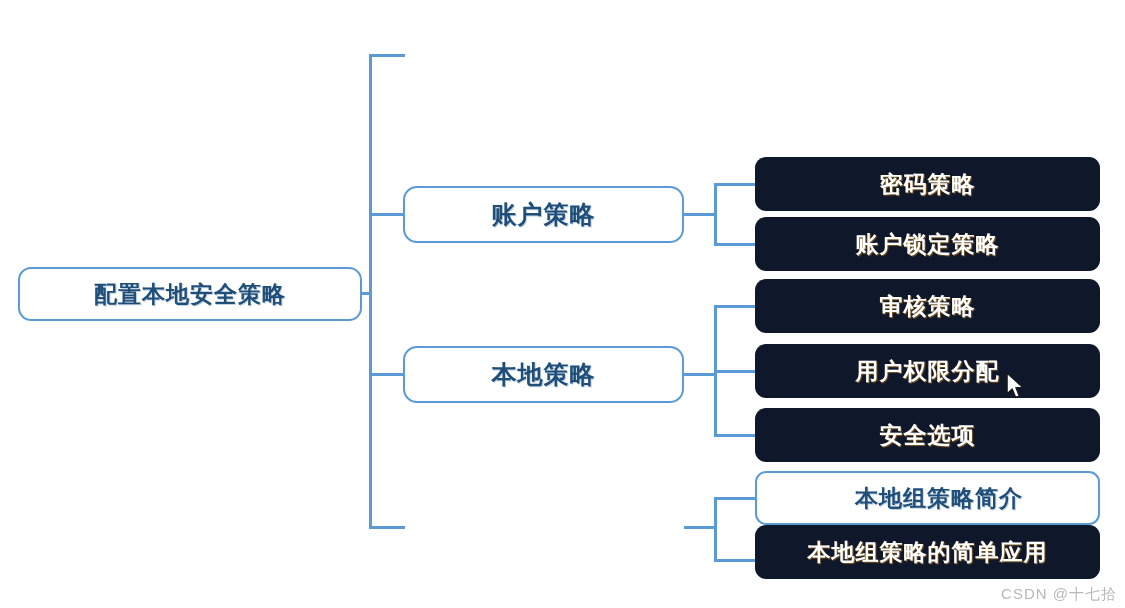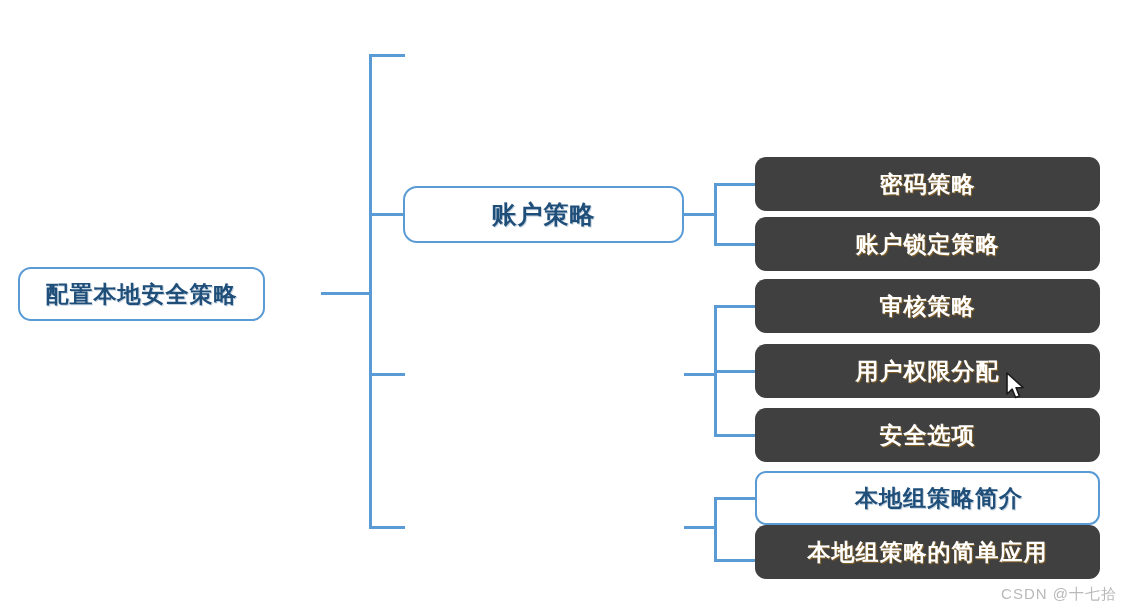"密码策略" .node-orange { background: #404040 -> #0f172a }
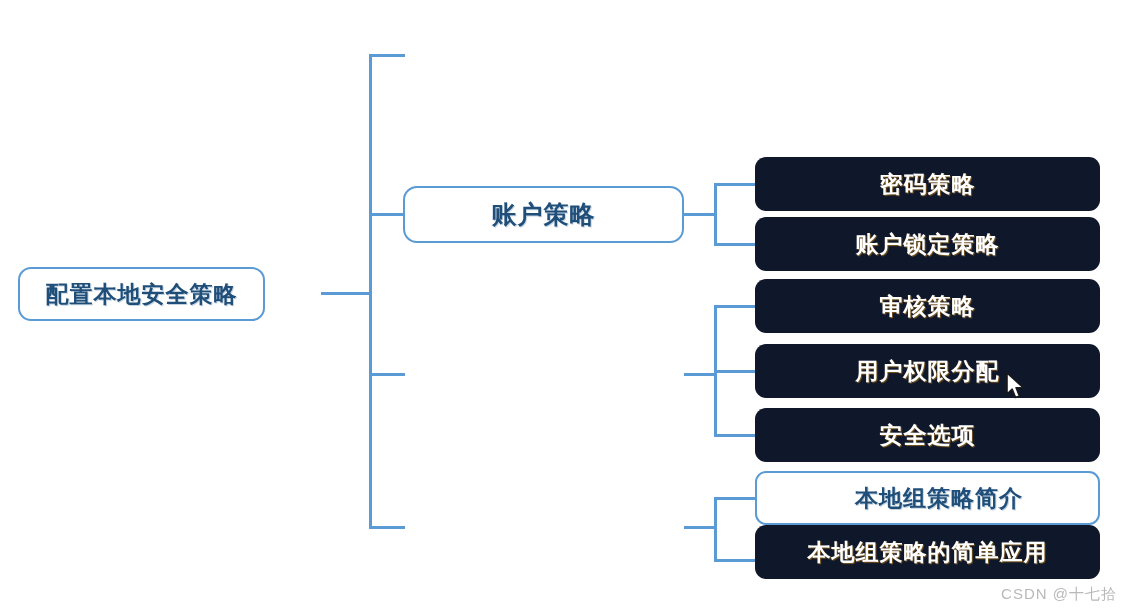"配置本地安全策略" .root { width: 247px -> 344px }
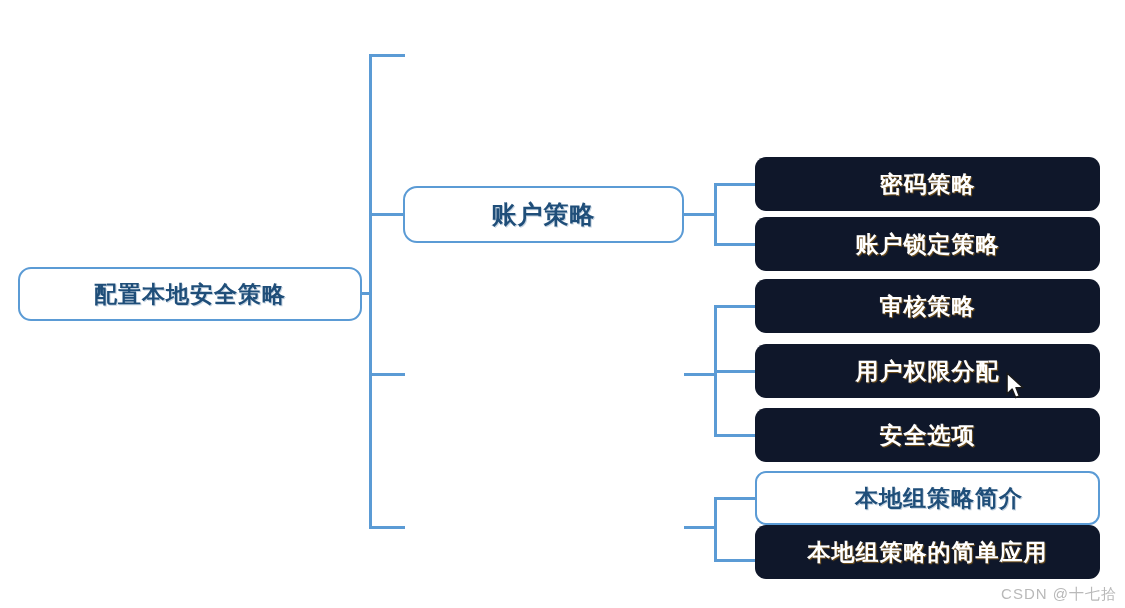"本地策略" div.node { html: none -> <div>本地策略</div> }
